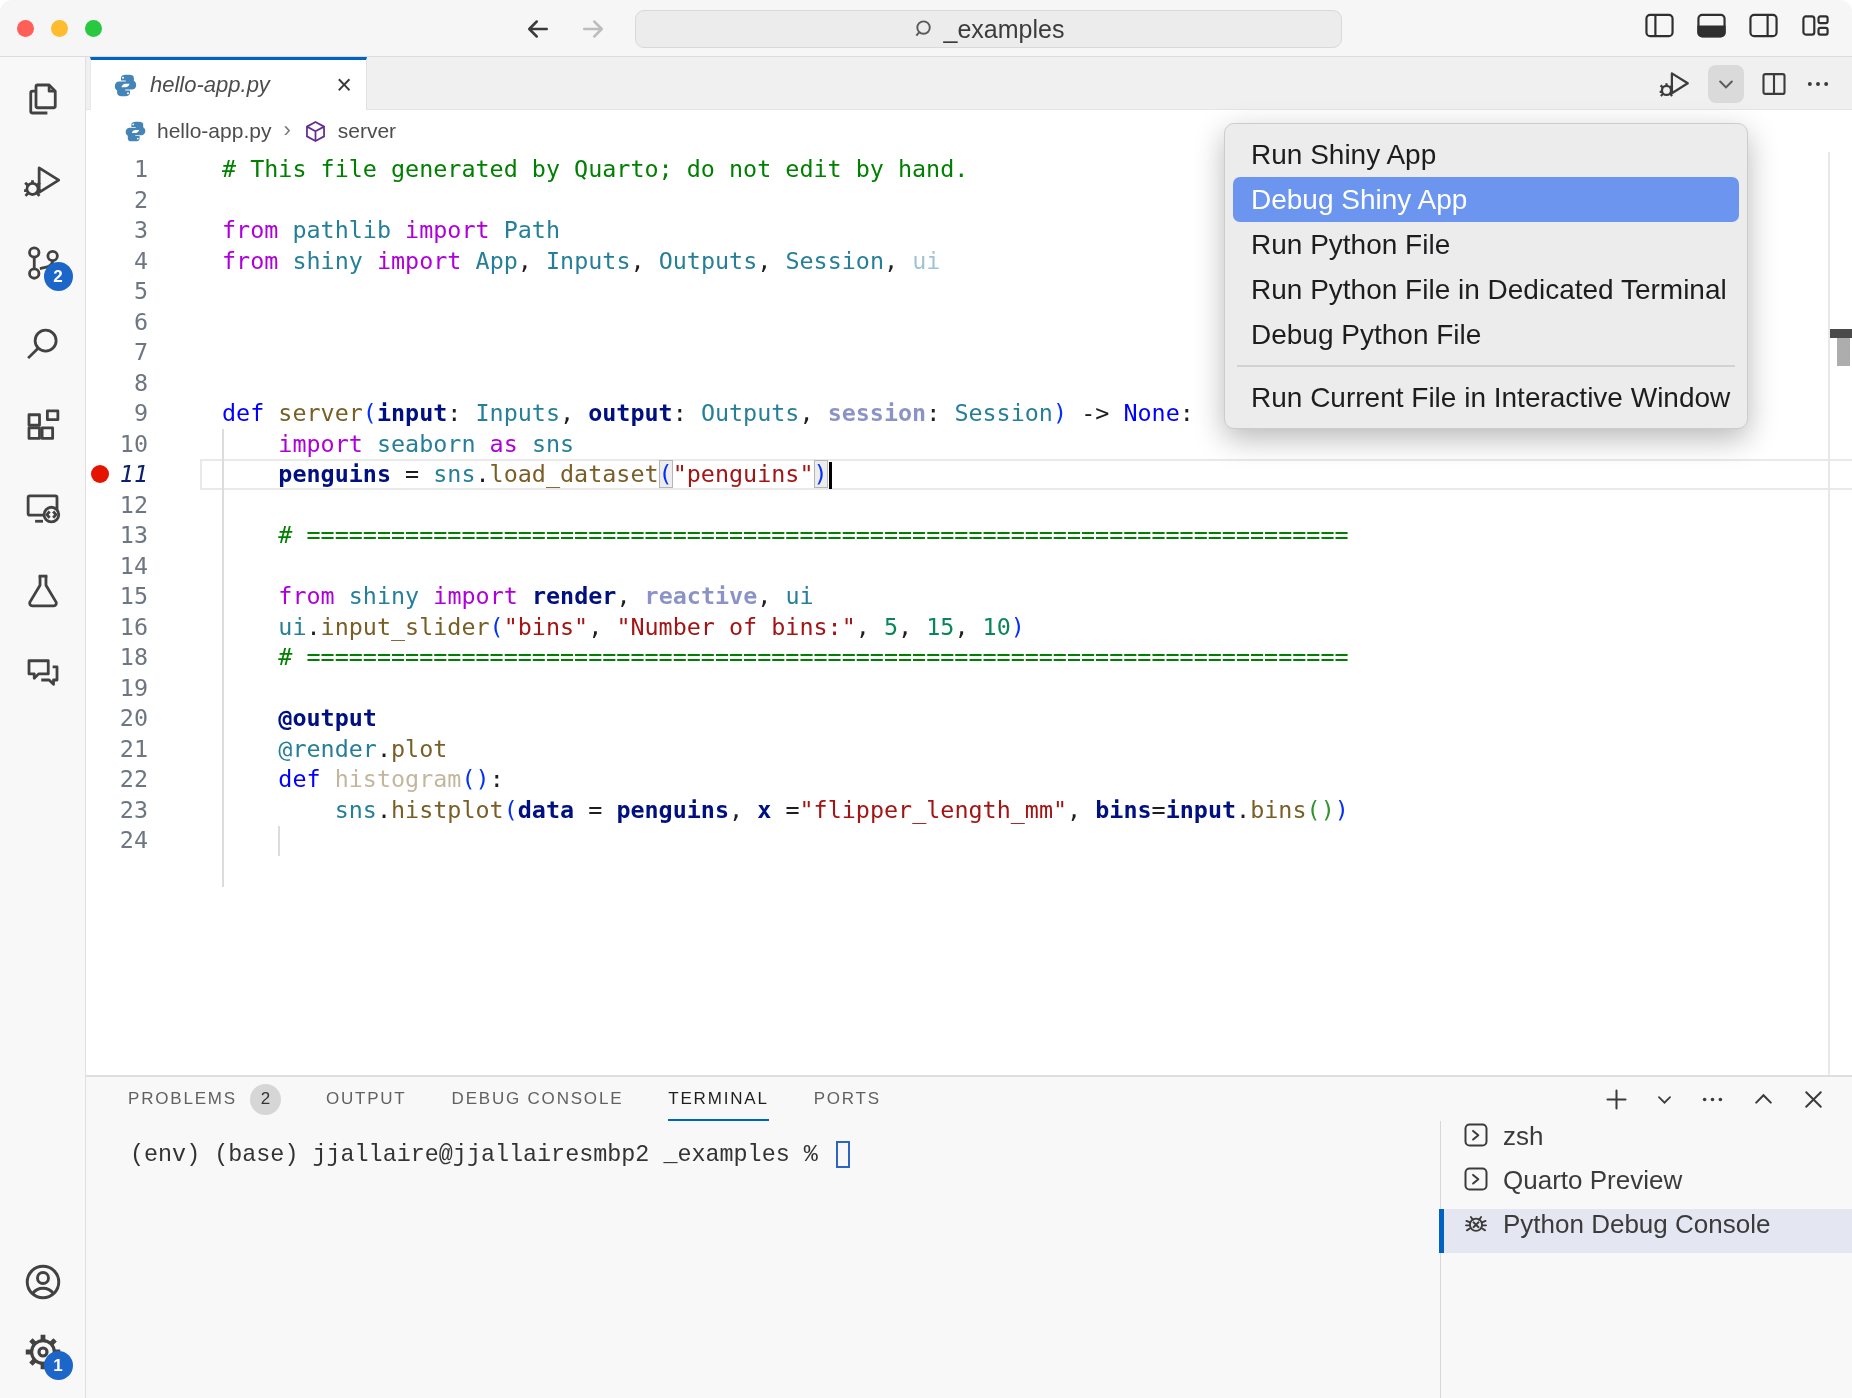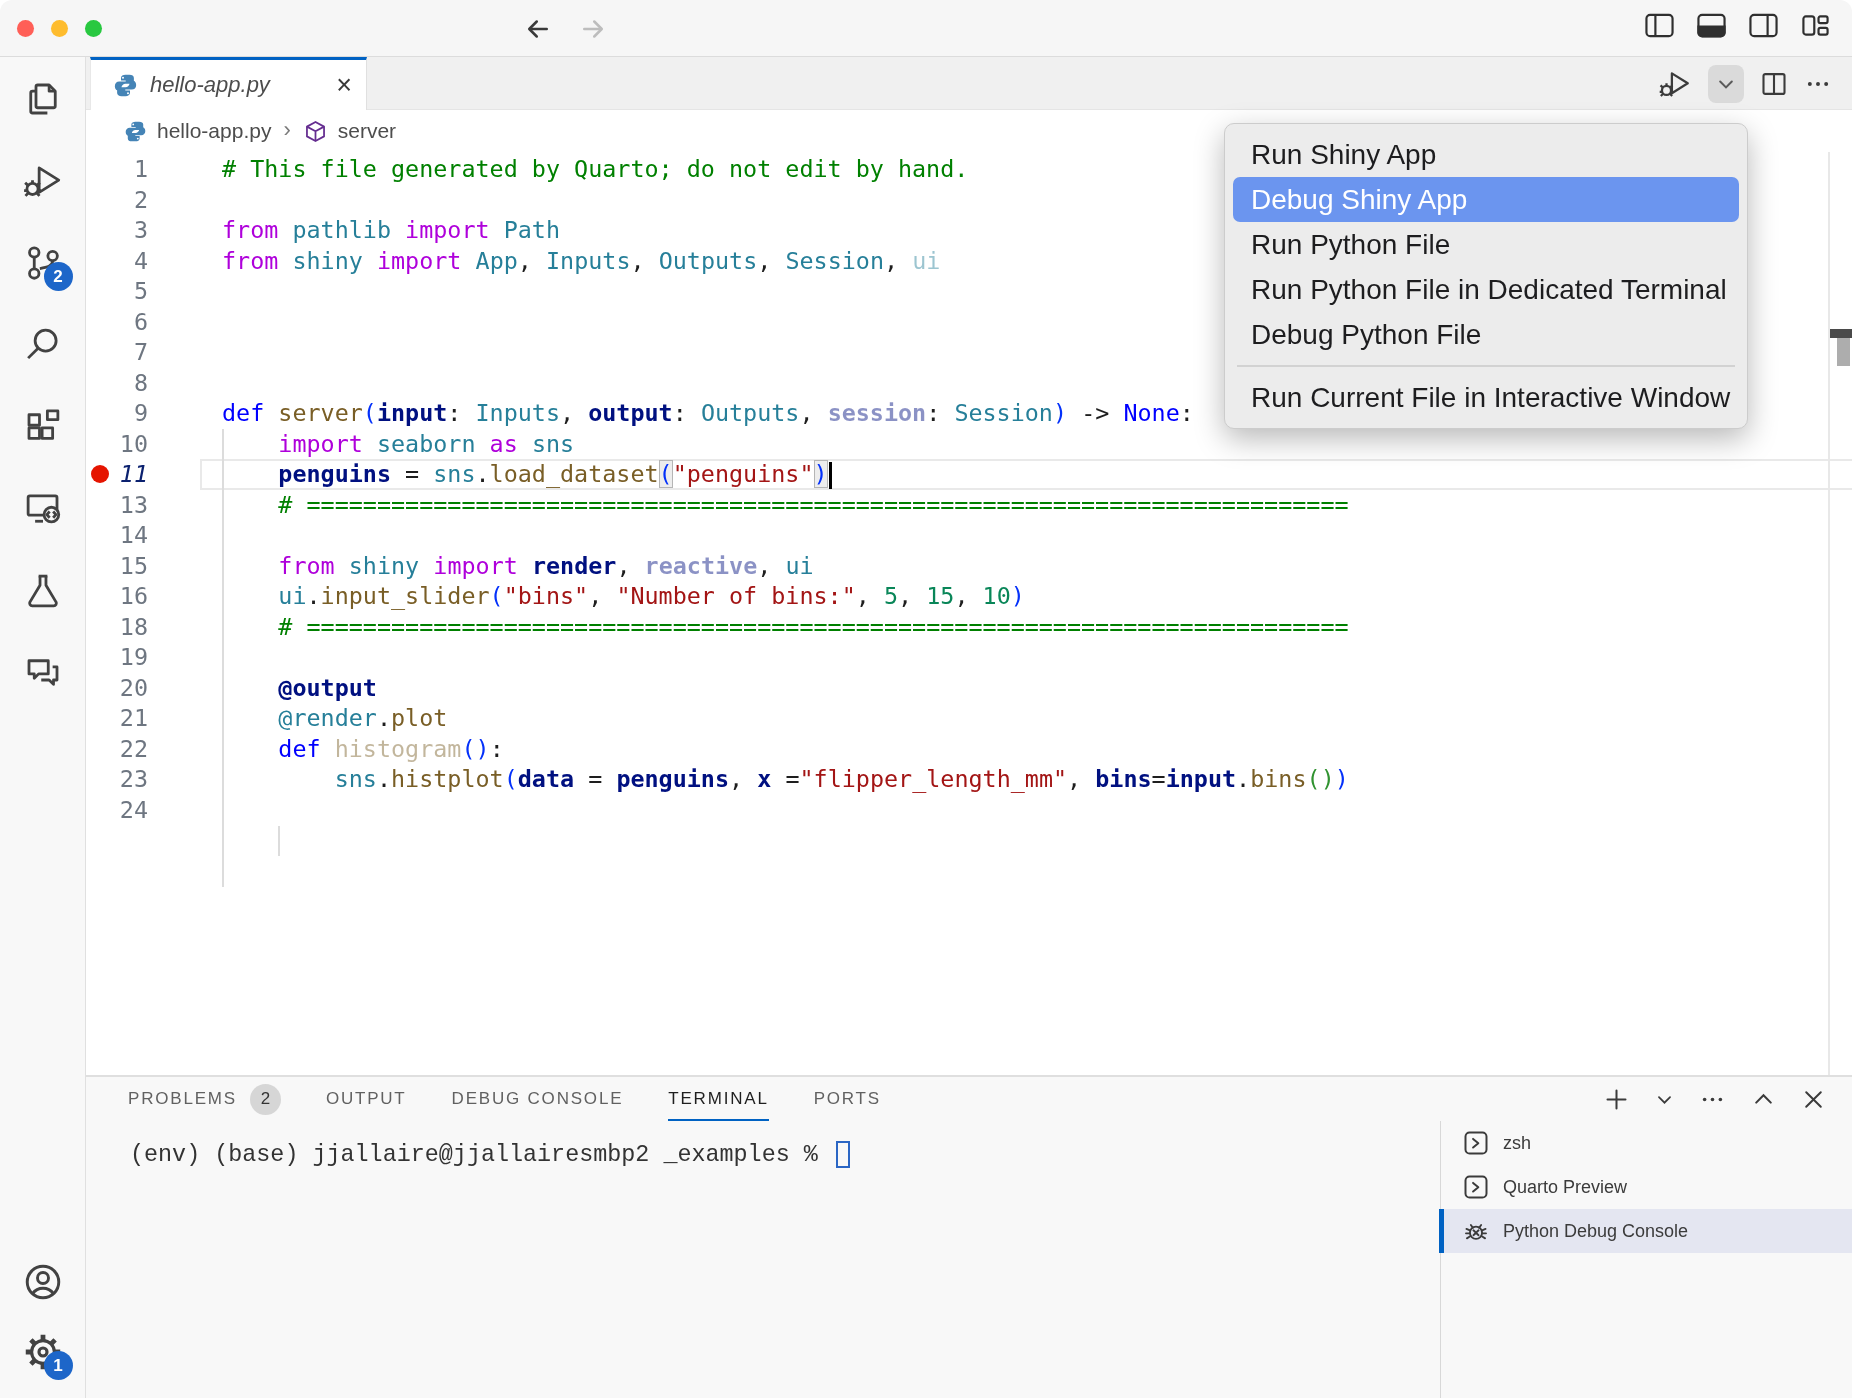"_examples" div { html: none -> <div> <span> <svg> <circle></circle> <path></path> </svg> </span> <span>_examples</span> </div> }
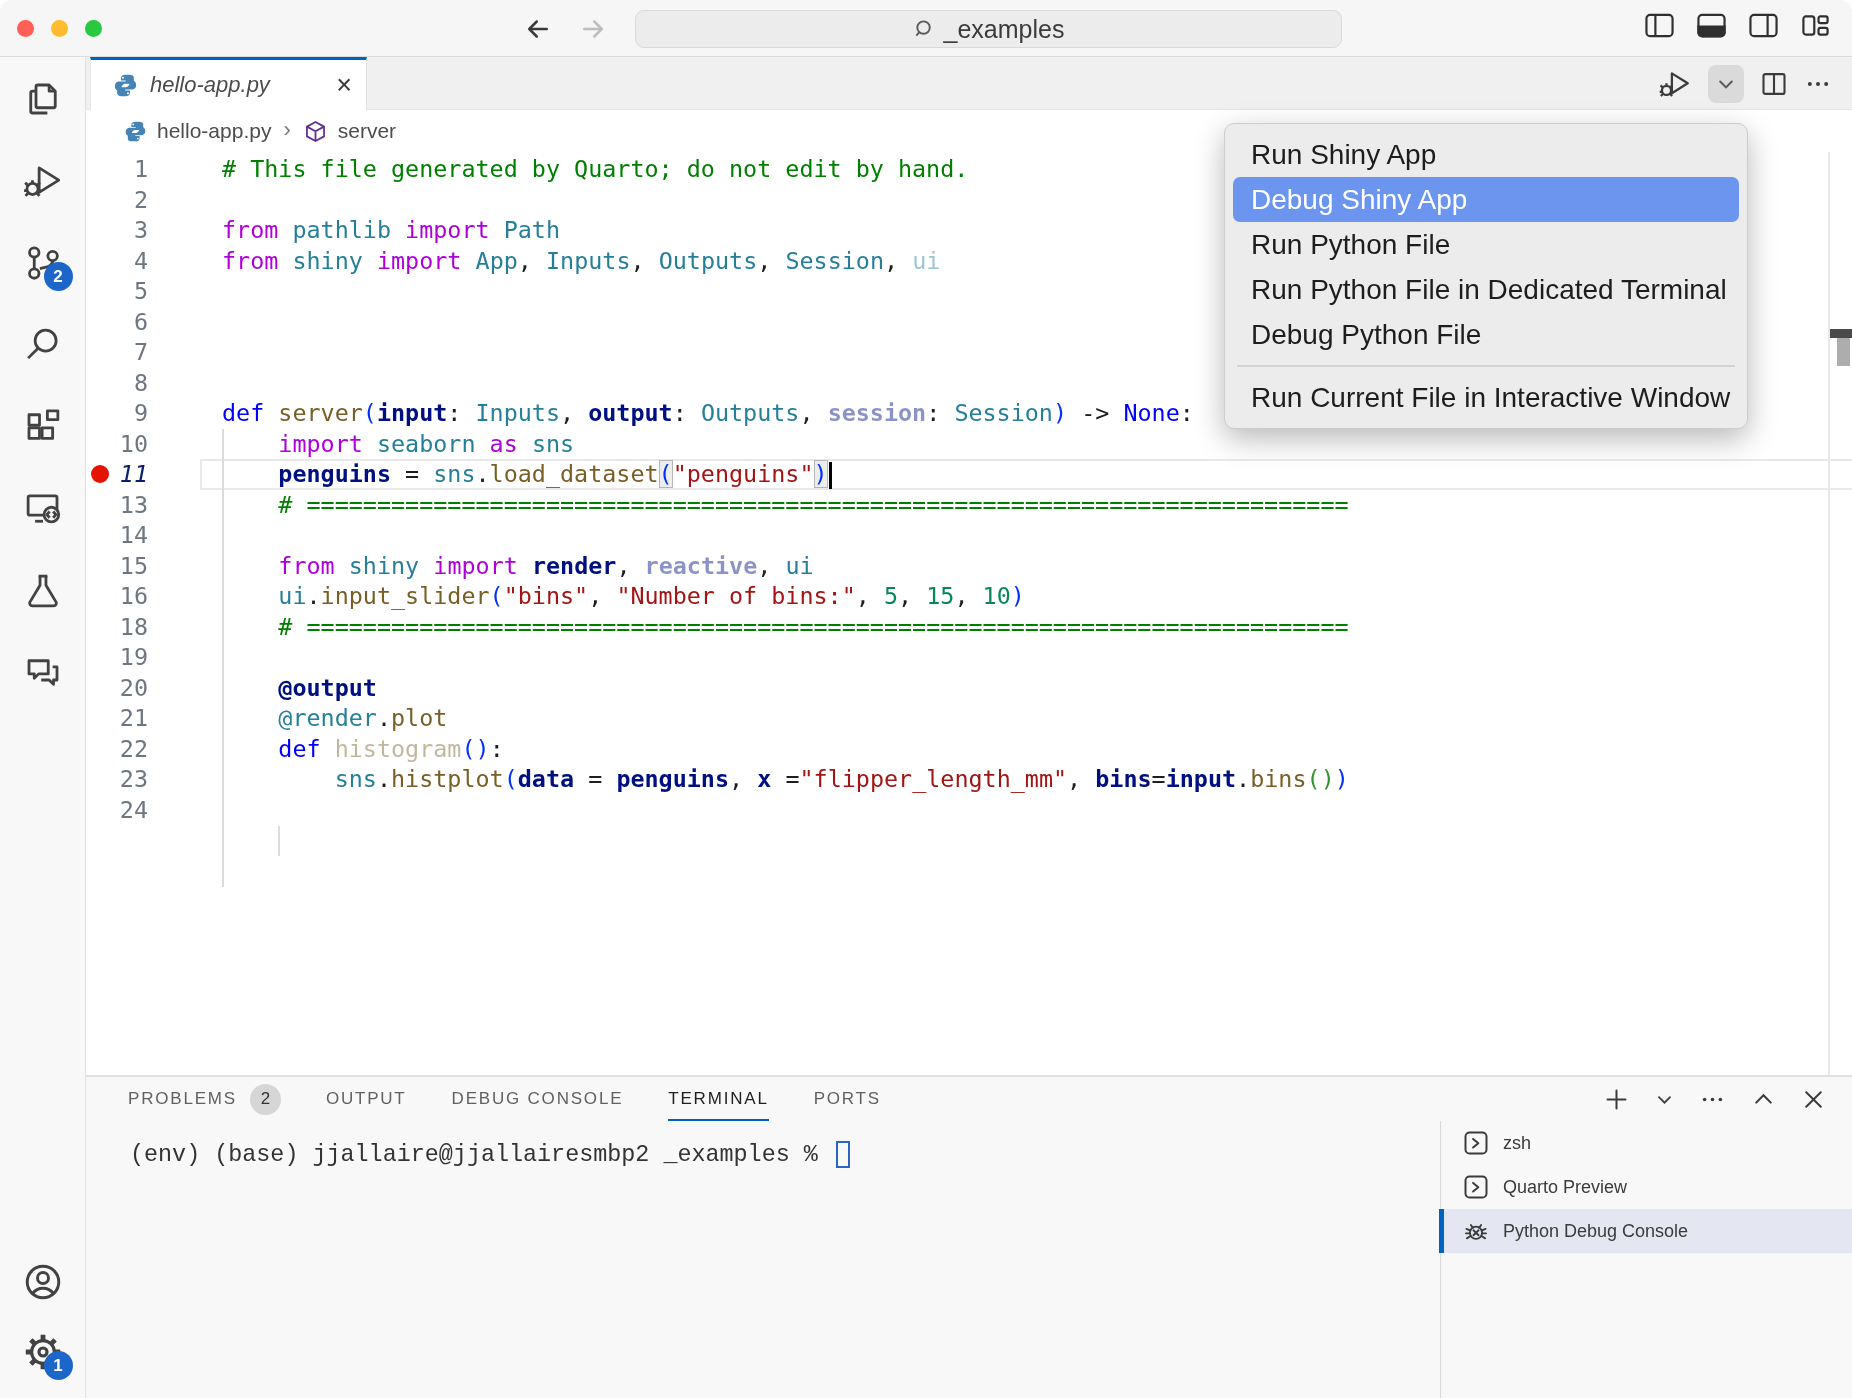"12" div.line { html: none -> <div><div><span>12</span></div><div></div></div> }
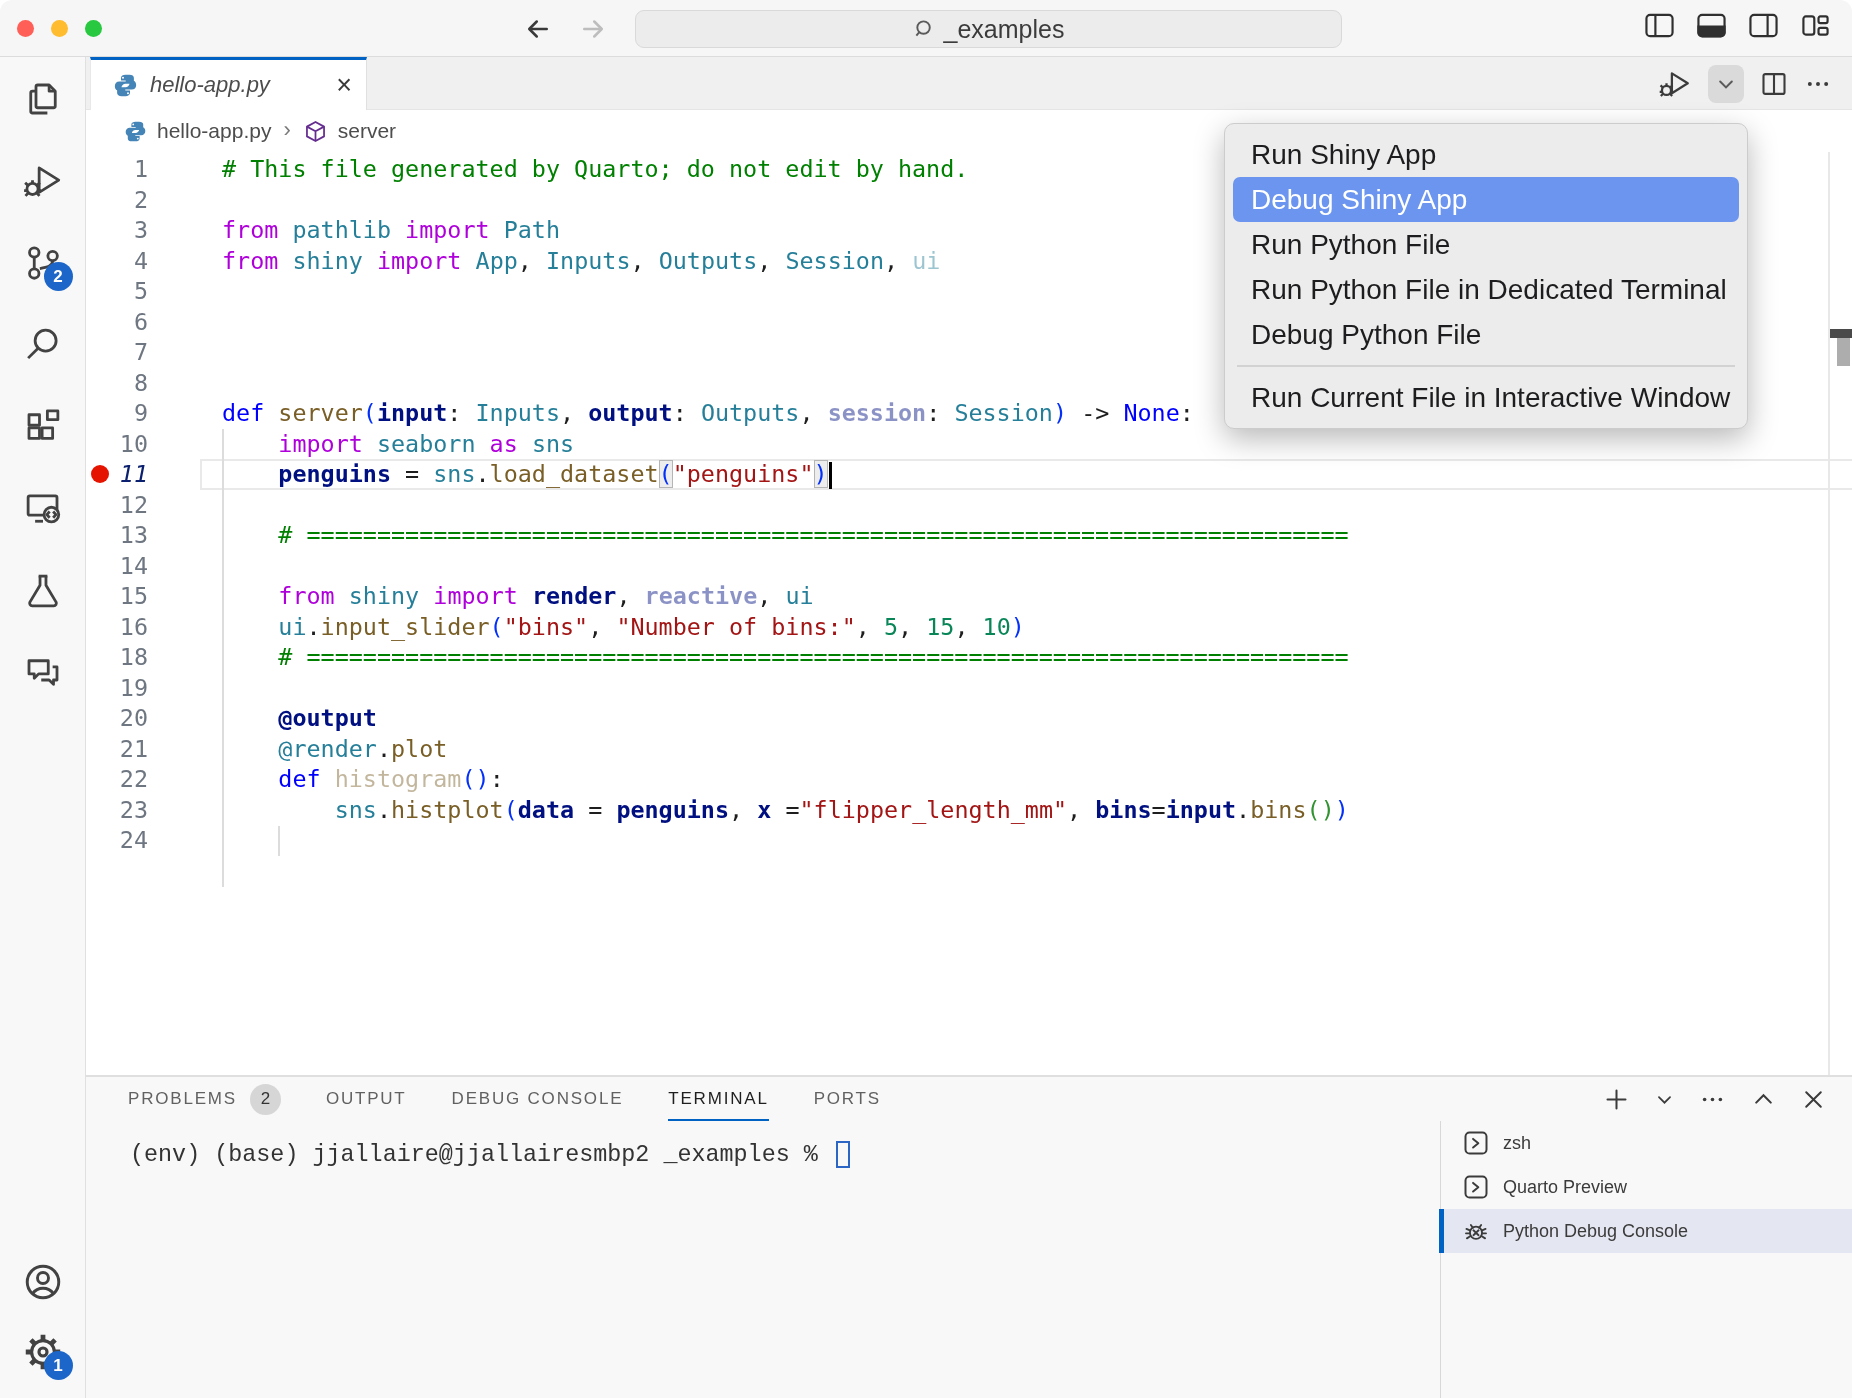"zsh" .trow { align-items: center -> none; font-size: 18px -> 26px }
